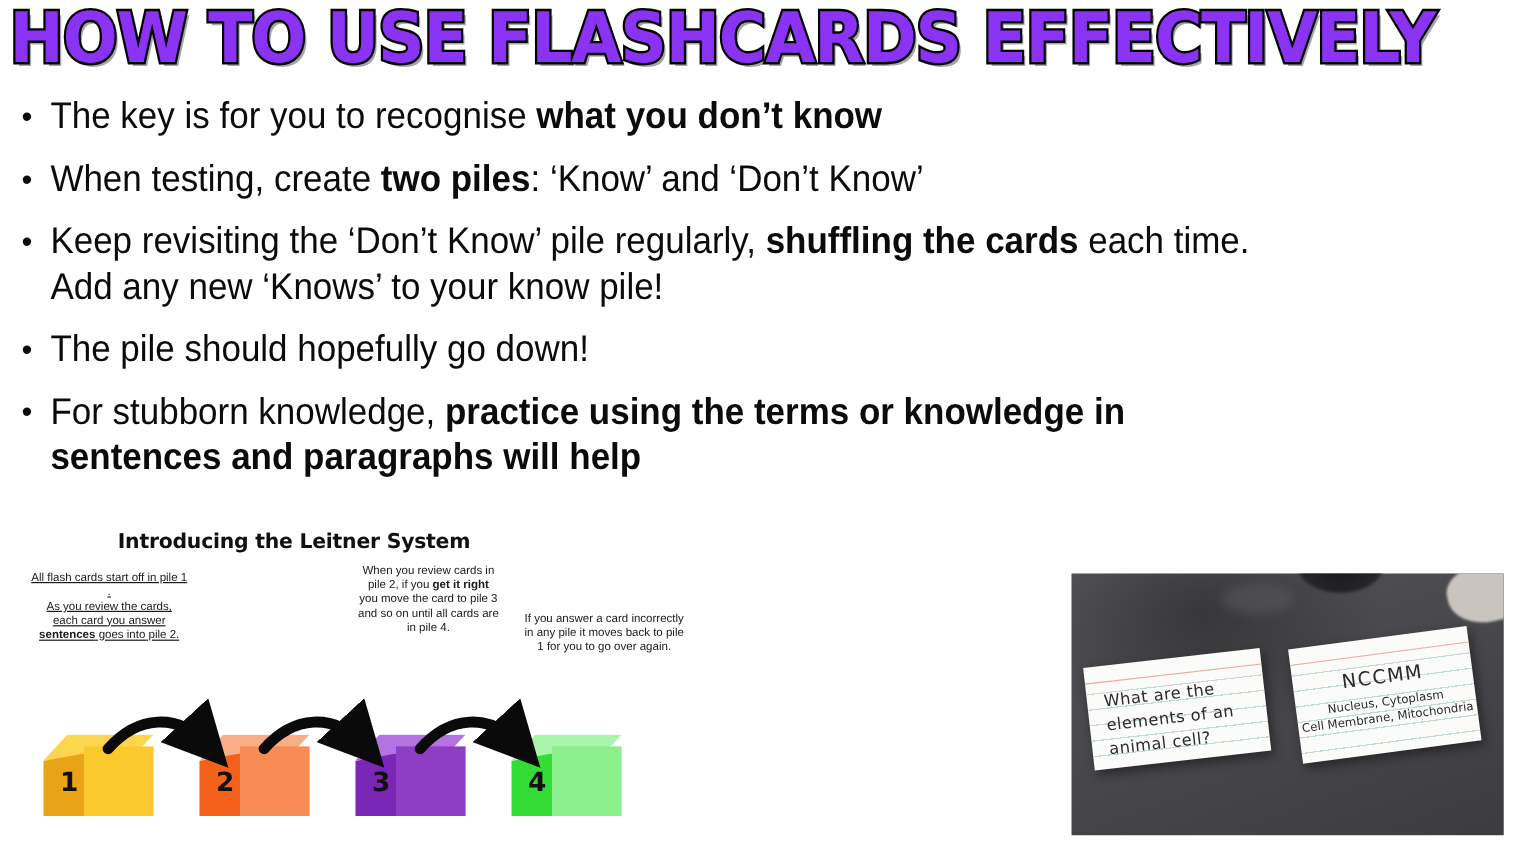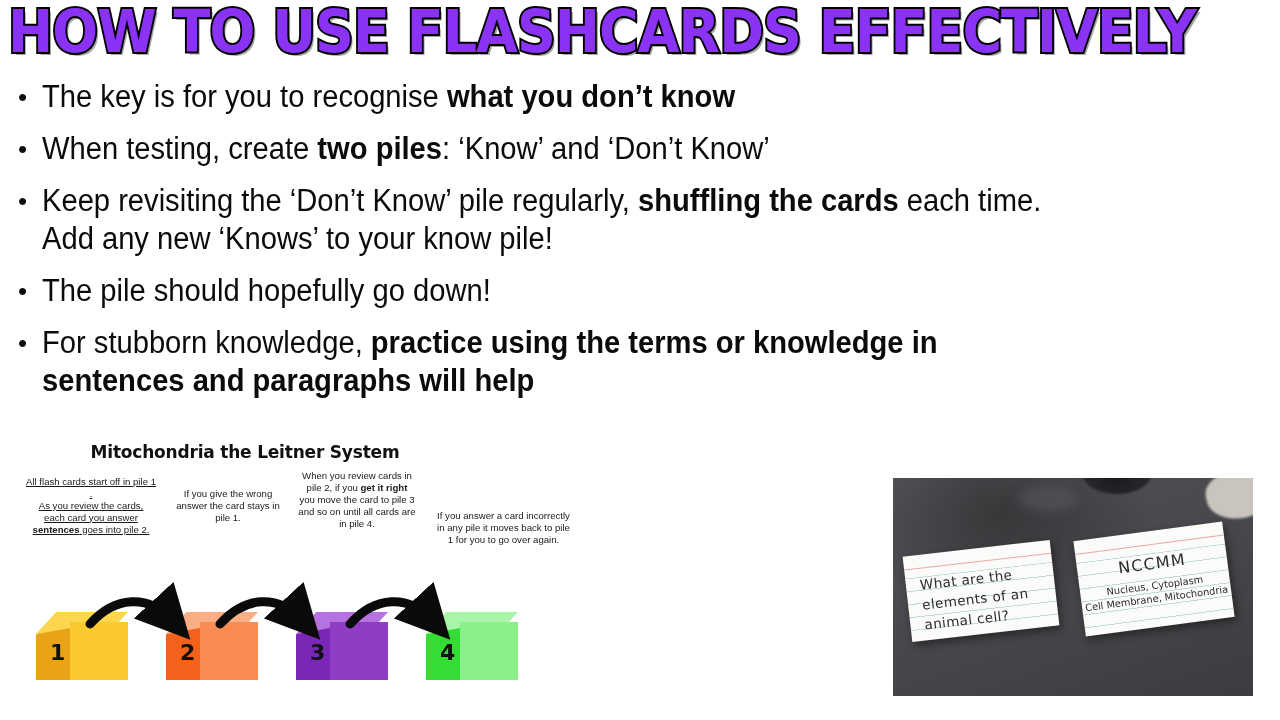"Mitochondria the Leitner System" div.leitner-title { text: Mitochondria -> Introducing }
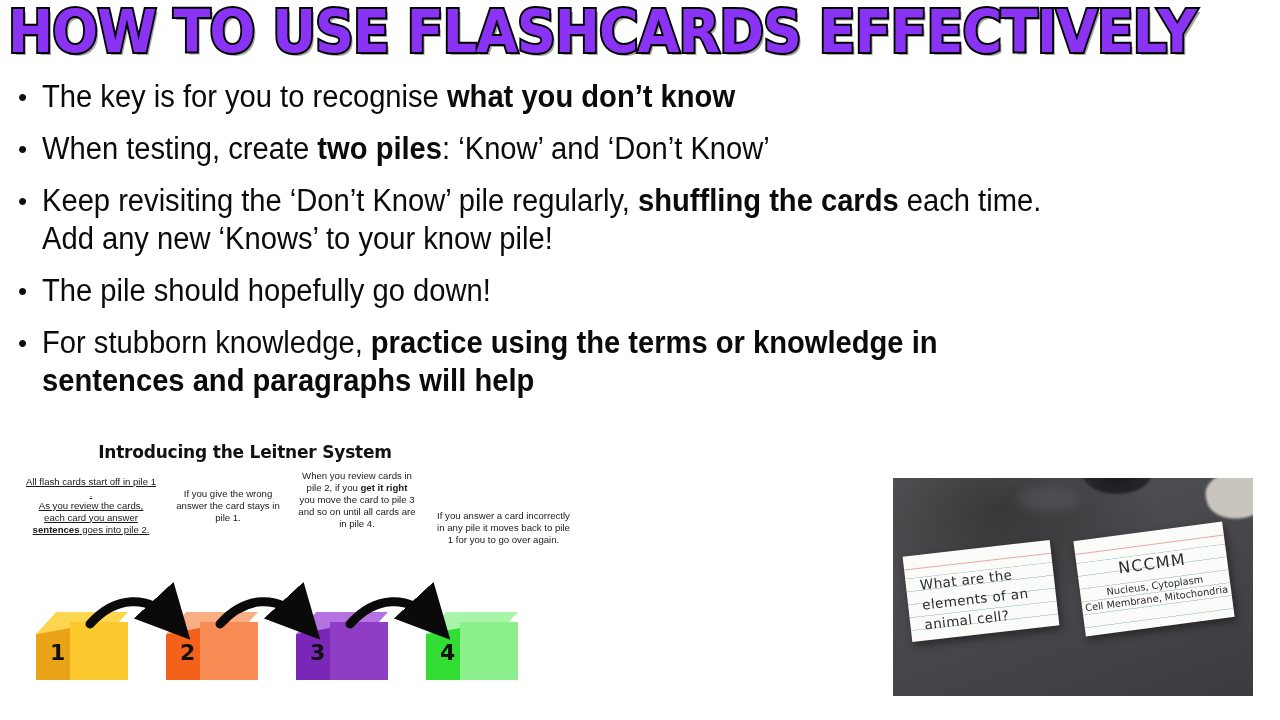"If you give the wrong" div.col { html: <div>If you give the wrong answer the card stays in pile 1.</div> -> none }
